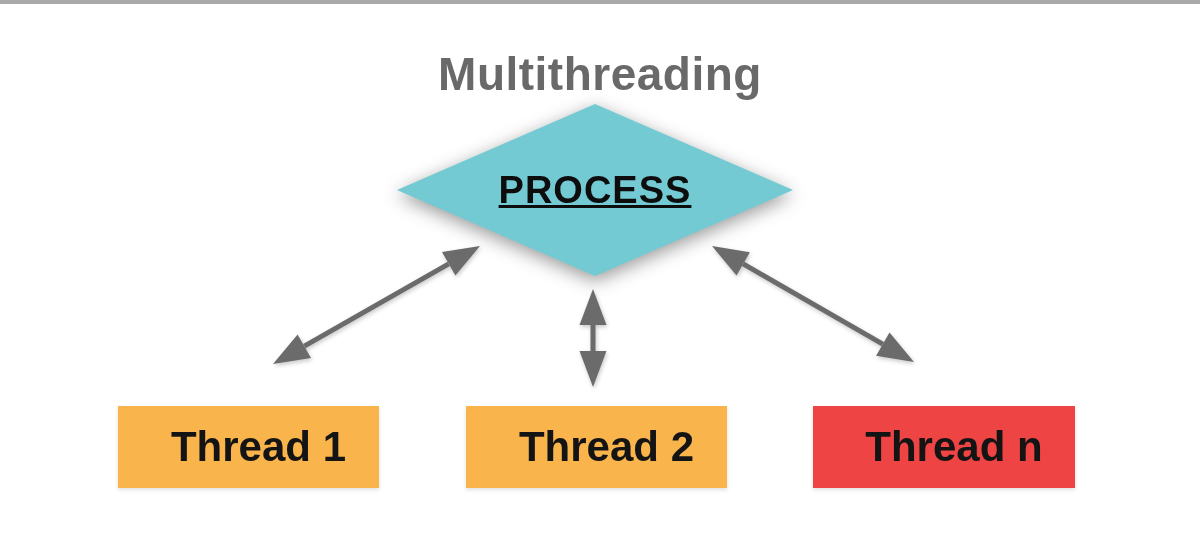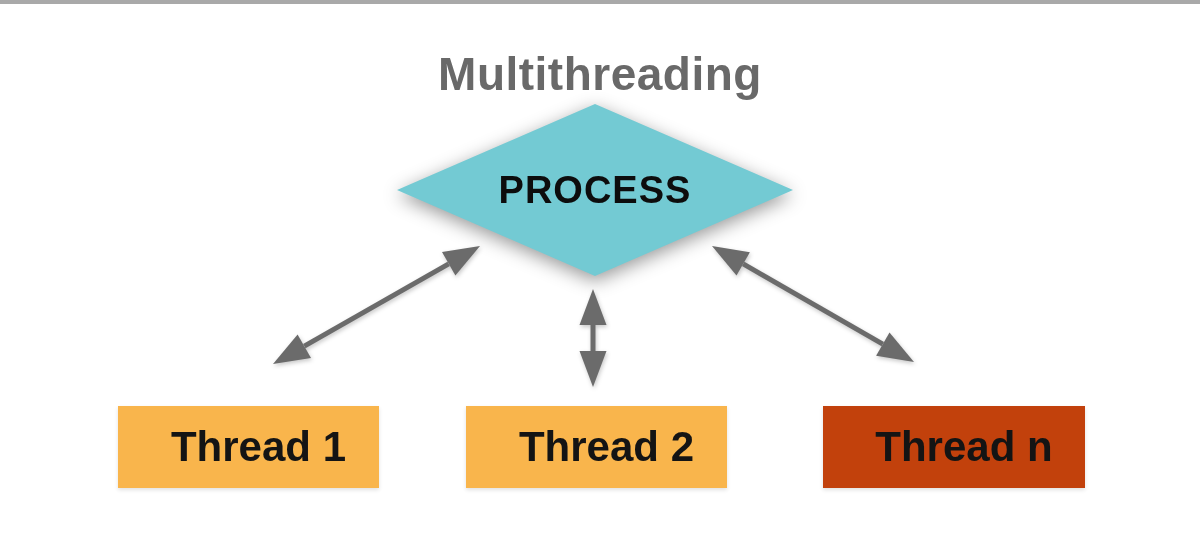"PROCESS" .process-label { text-decoration: none -> underline }
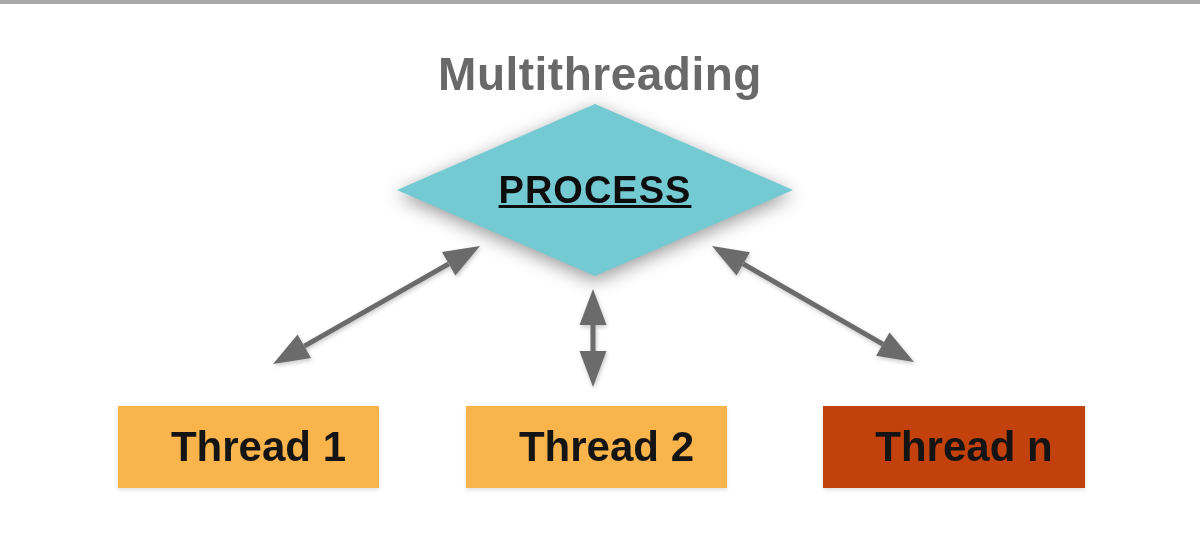"Thread n" div.thread-box { background-color: #c2410c -> #ef4444; margin-left: 10px -> none }
